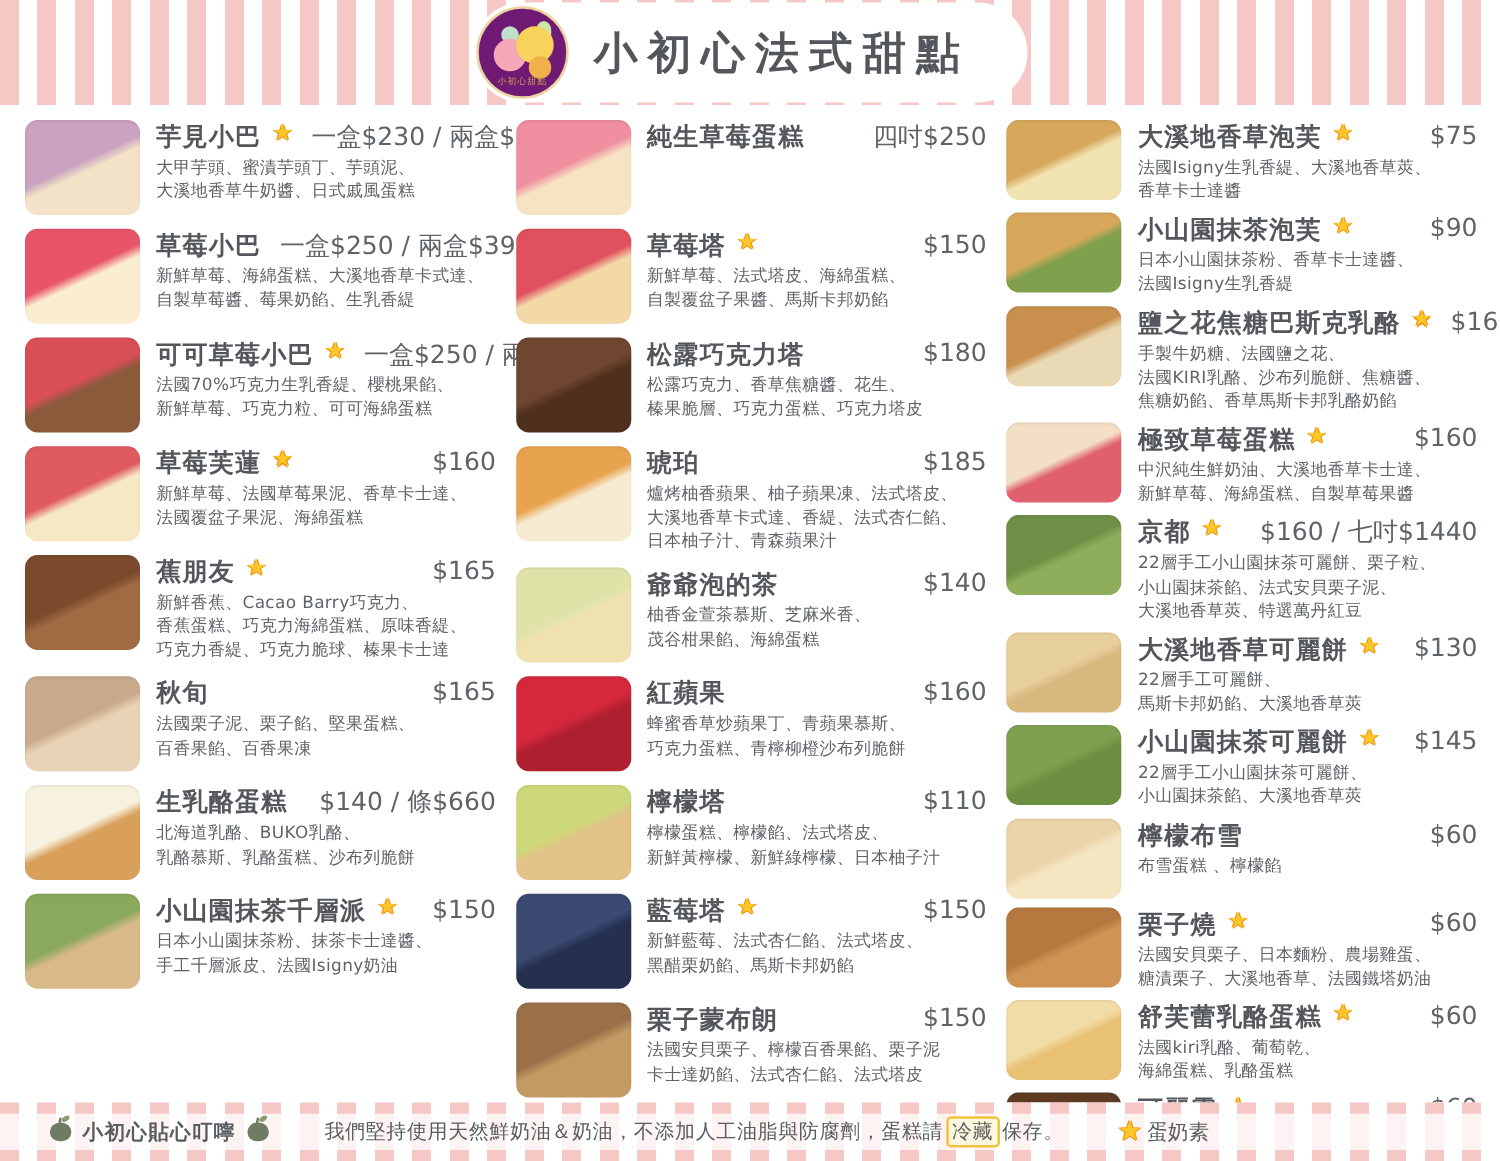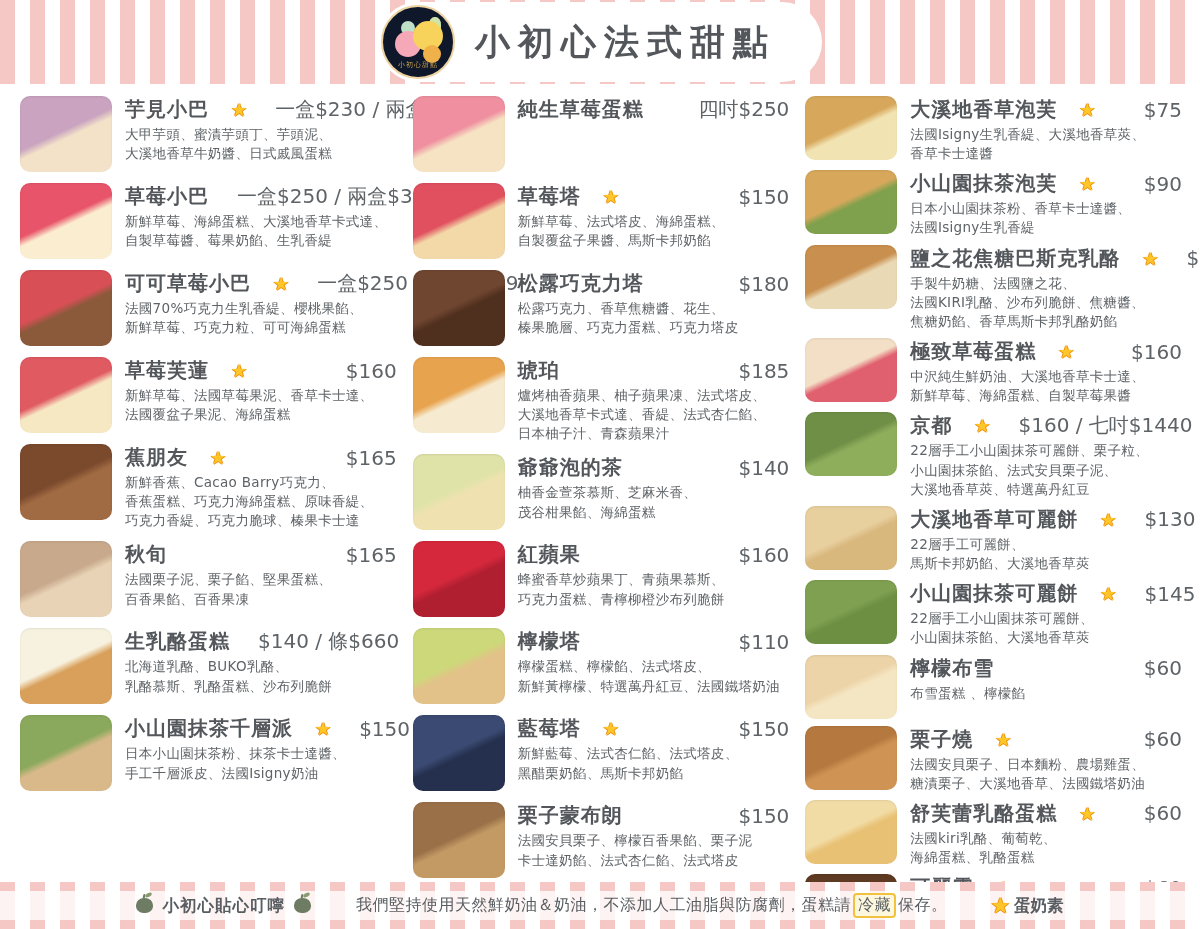"小初心甜點" .logo { background: #0f172a -> #701a75 }
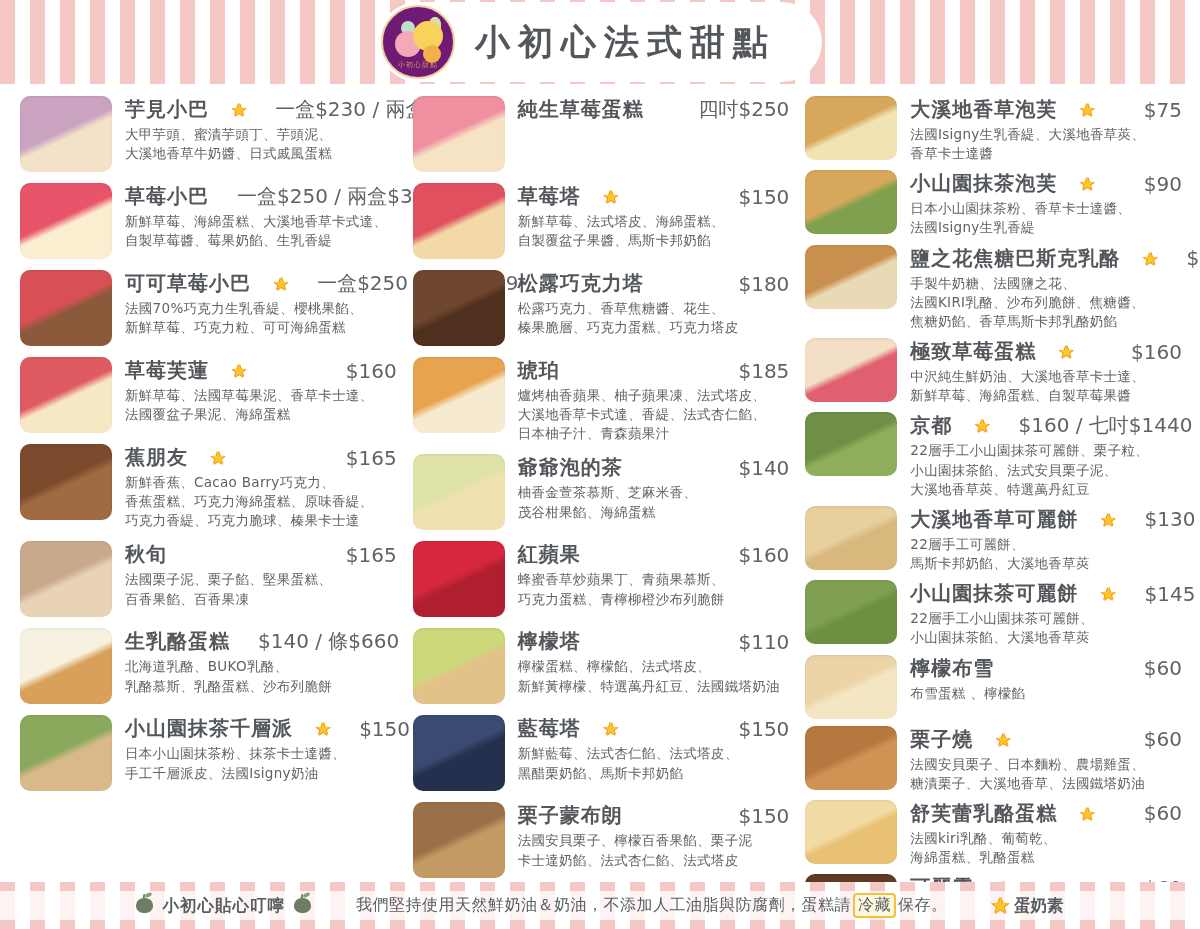"芋見小巴" .name-row { align-items: center -> flex-start; gap: 22px -> 9px }
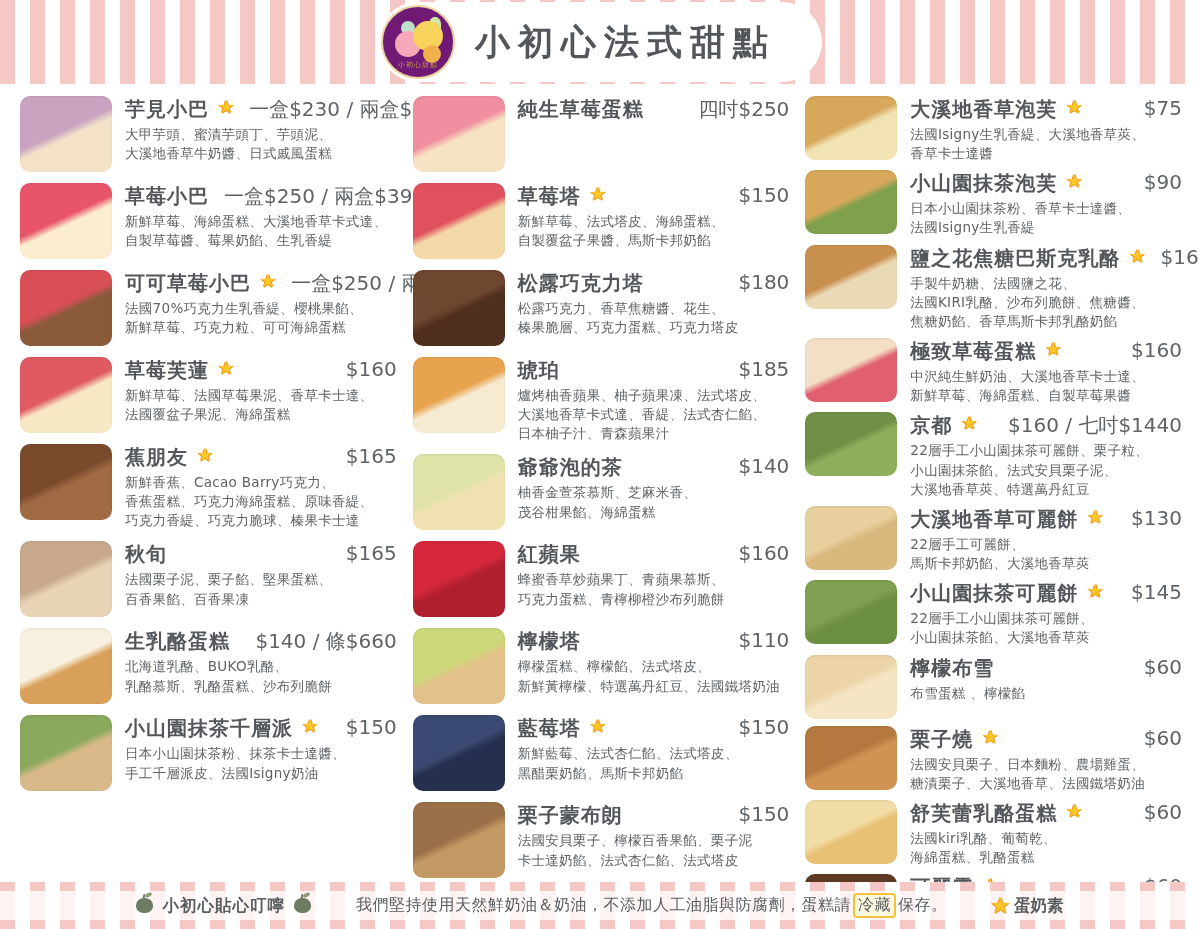"檸檬蛋糕、檸檬餡、法式塔皮、" p.desc { text: 特選萬丹紅豆、法國鐵塔奶油 -> 新鮮綠檸檬、日本柚子汁 }
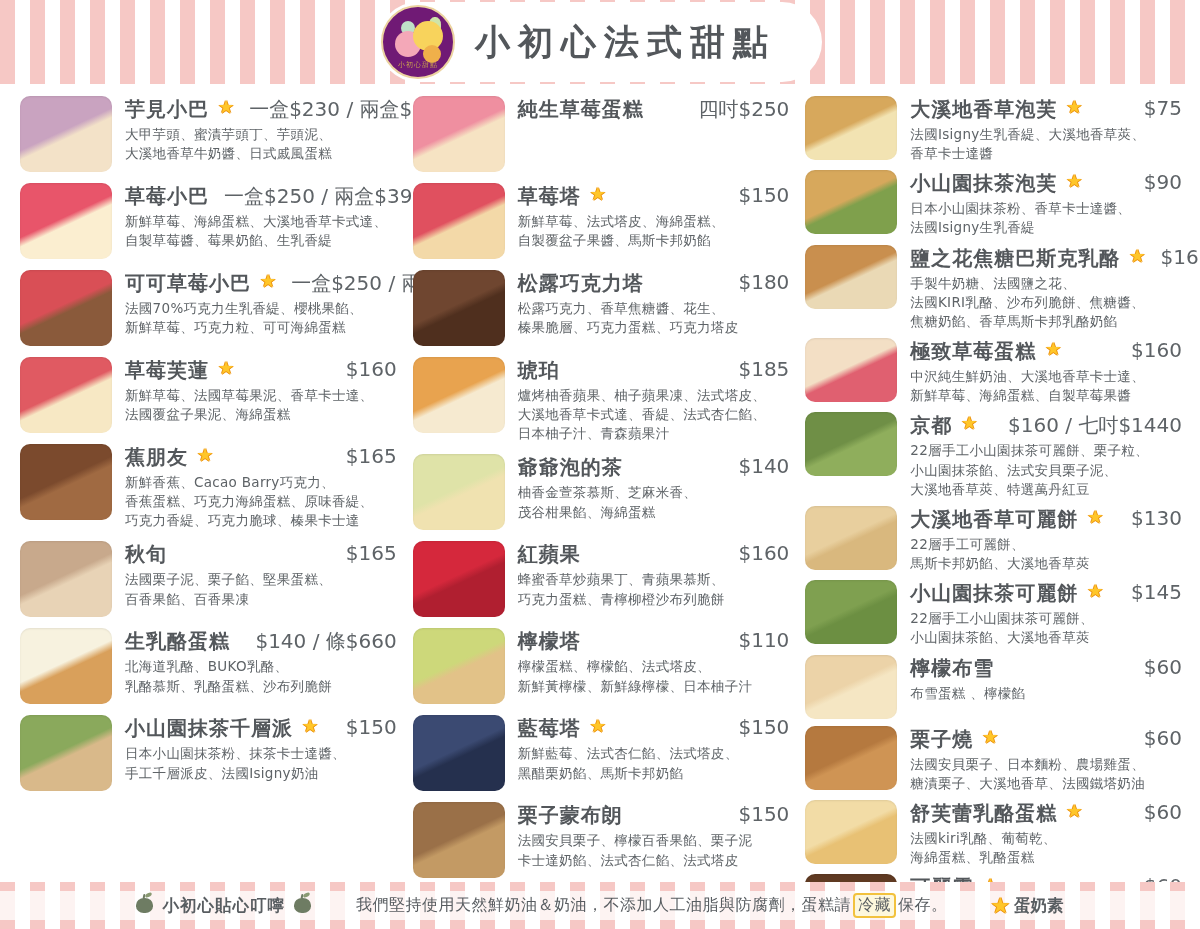"小初心貼心叮嚀" .footer-strip { justify-content: center -> flex-start; padding-left: none -> 40px }
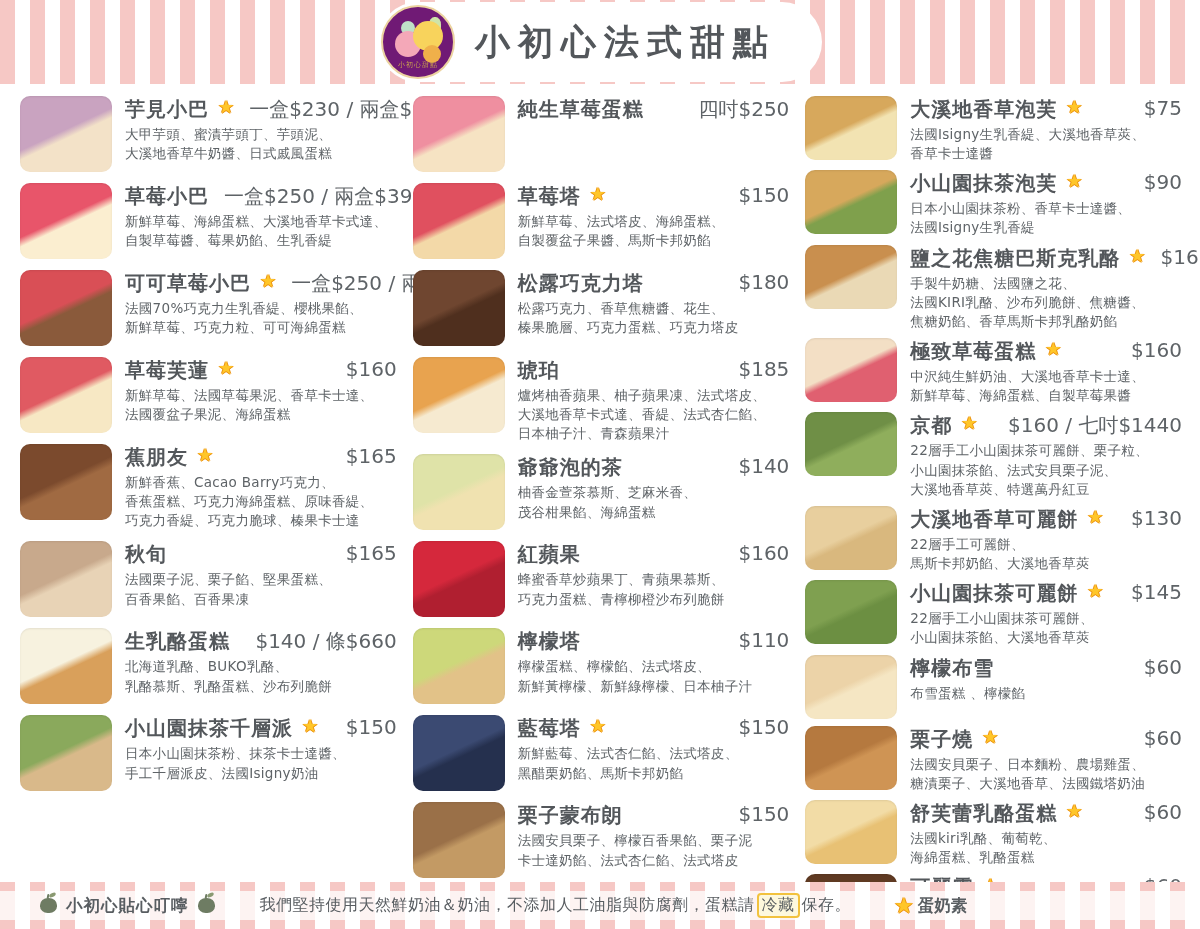"蛋奶素" .veg-label { font-weight: bold -> none }
